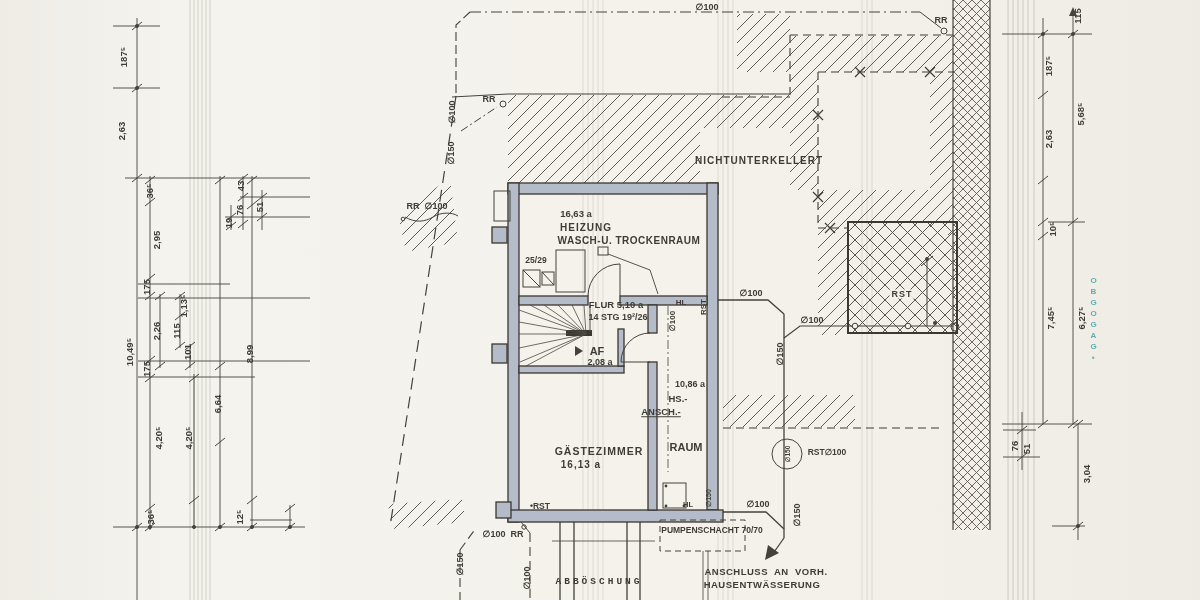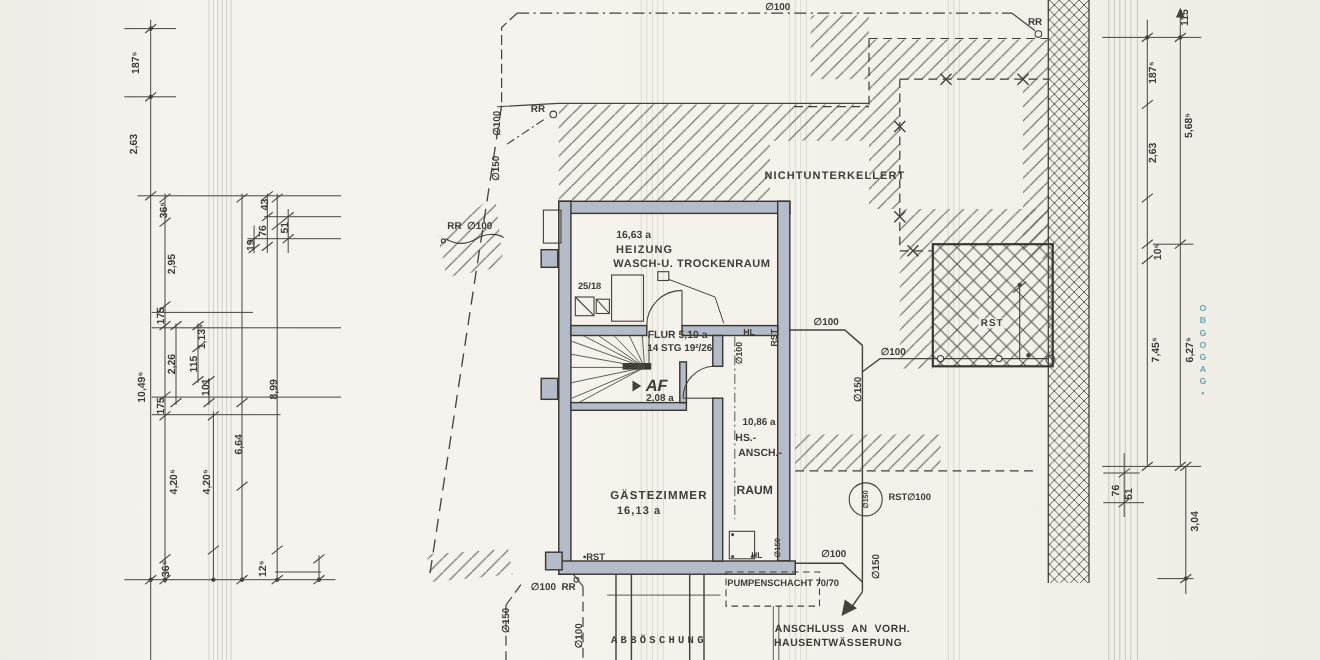"25/18" div.lbl { text: 25/18 -> 25/29 }
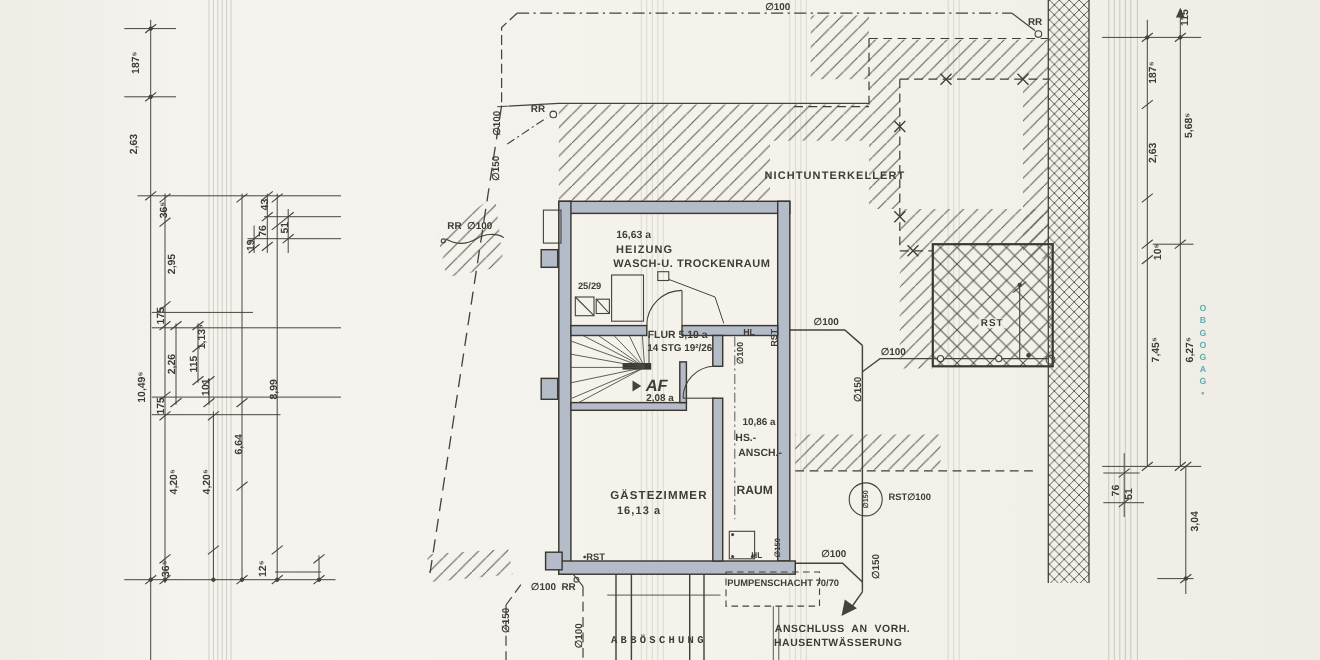"AF" div.lbl { font-size: 15px -> 11px; font-style: italic -> none }
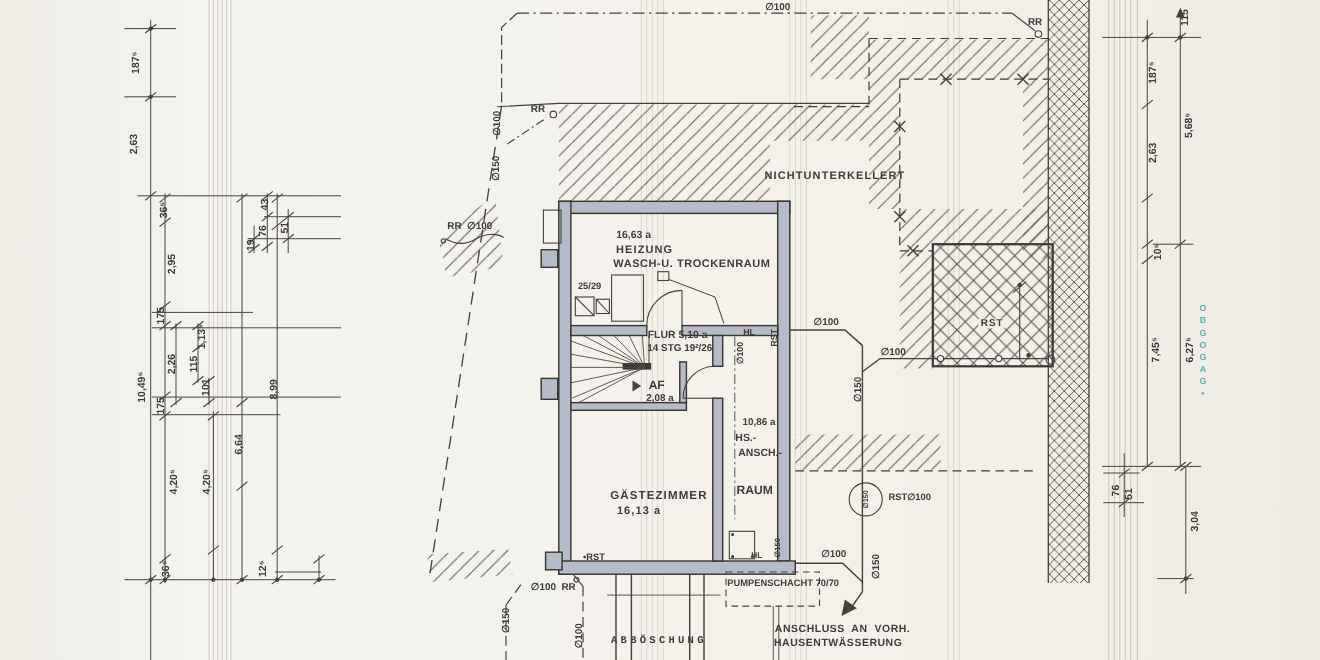"ANSCH.-" div.lbl { left: 691px -> 661px; text-decoration: none -> underline }
